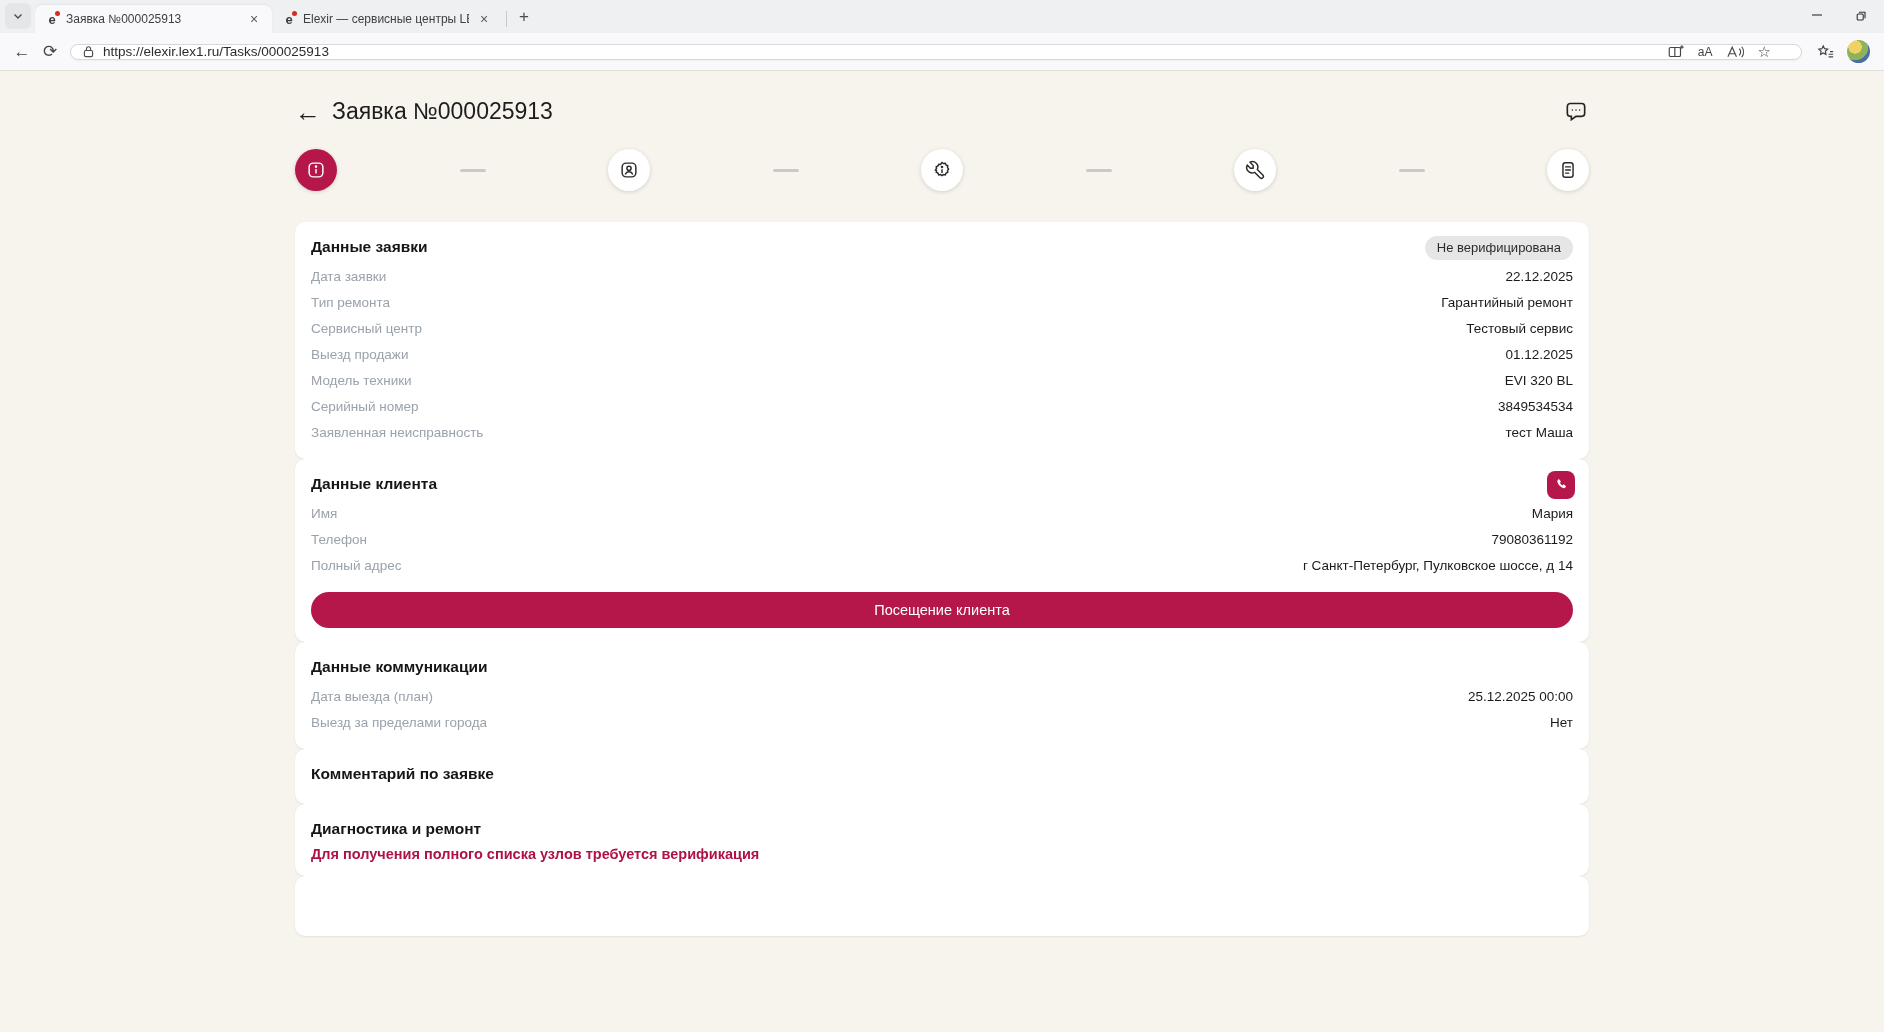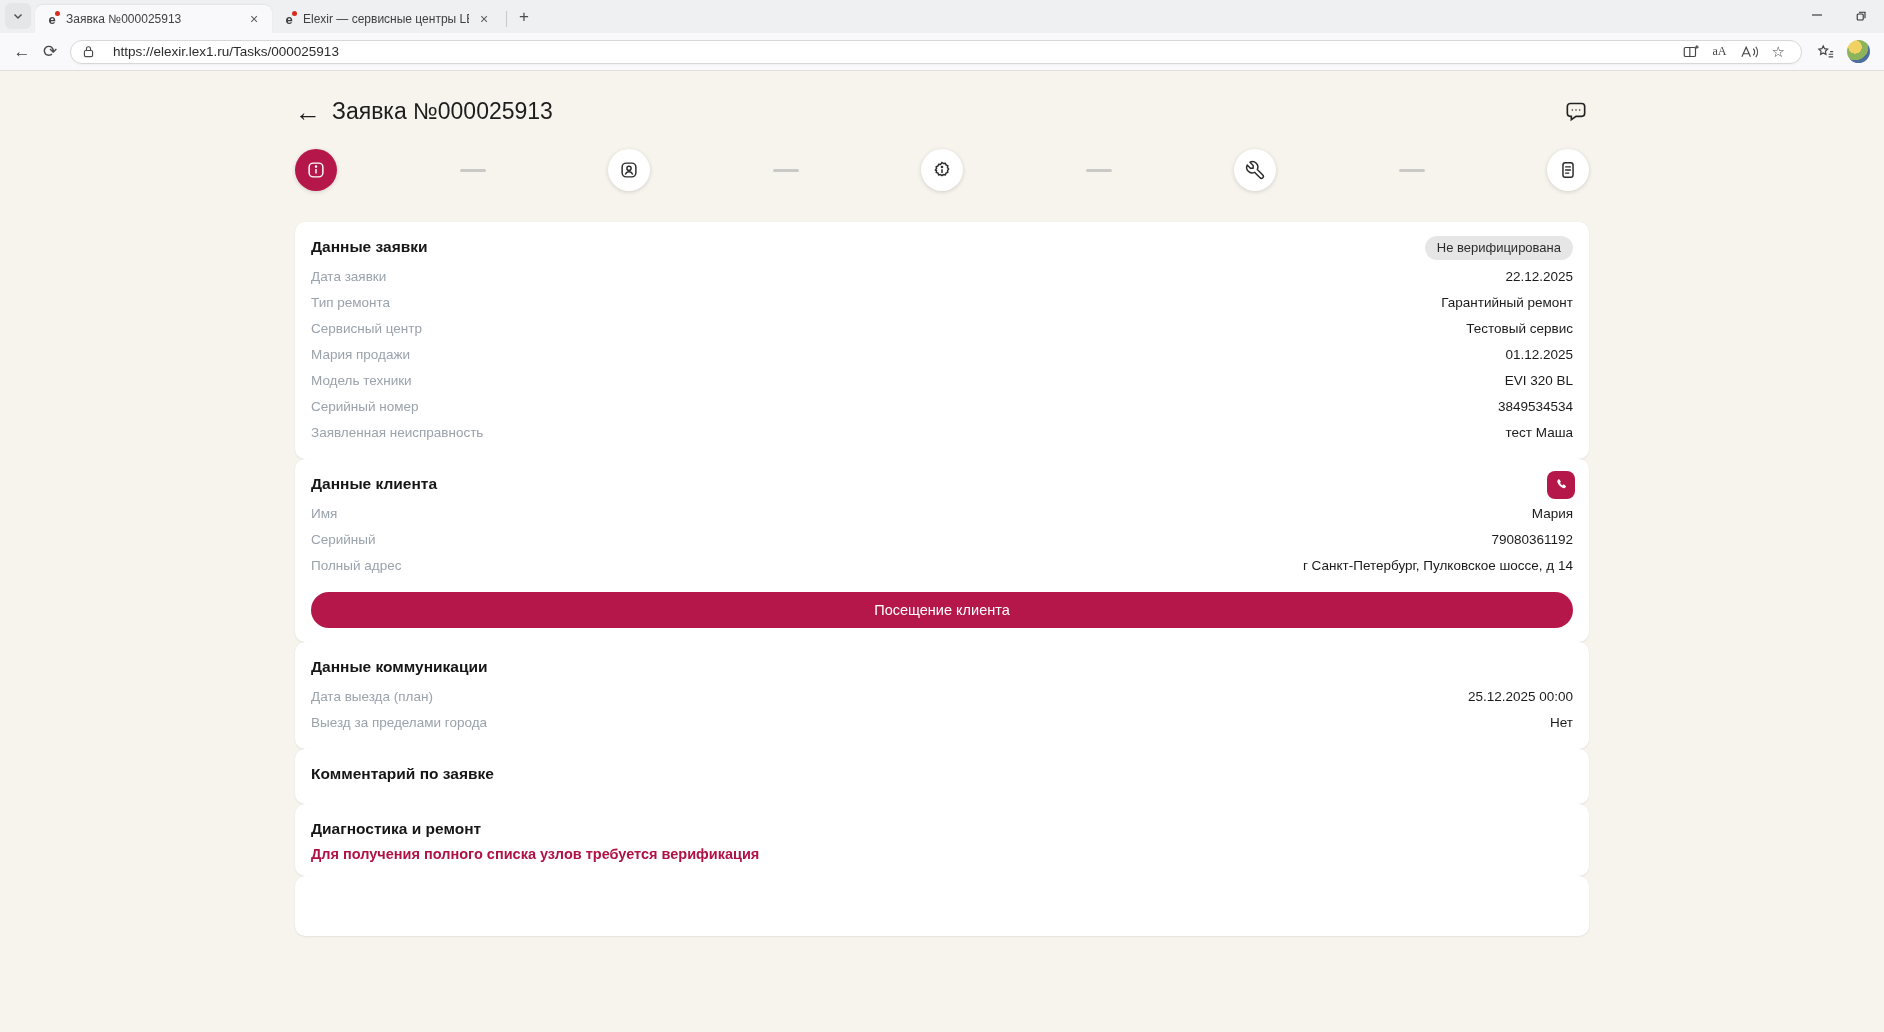"https://elexir.lex1.ru/Tasks/000025913" .url-pill { gap: 10px -> none; height: 24px -> 16px }
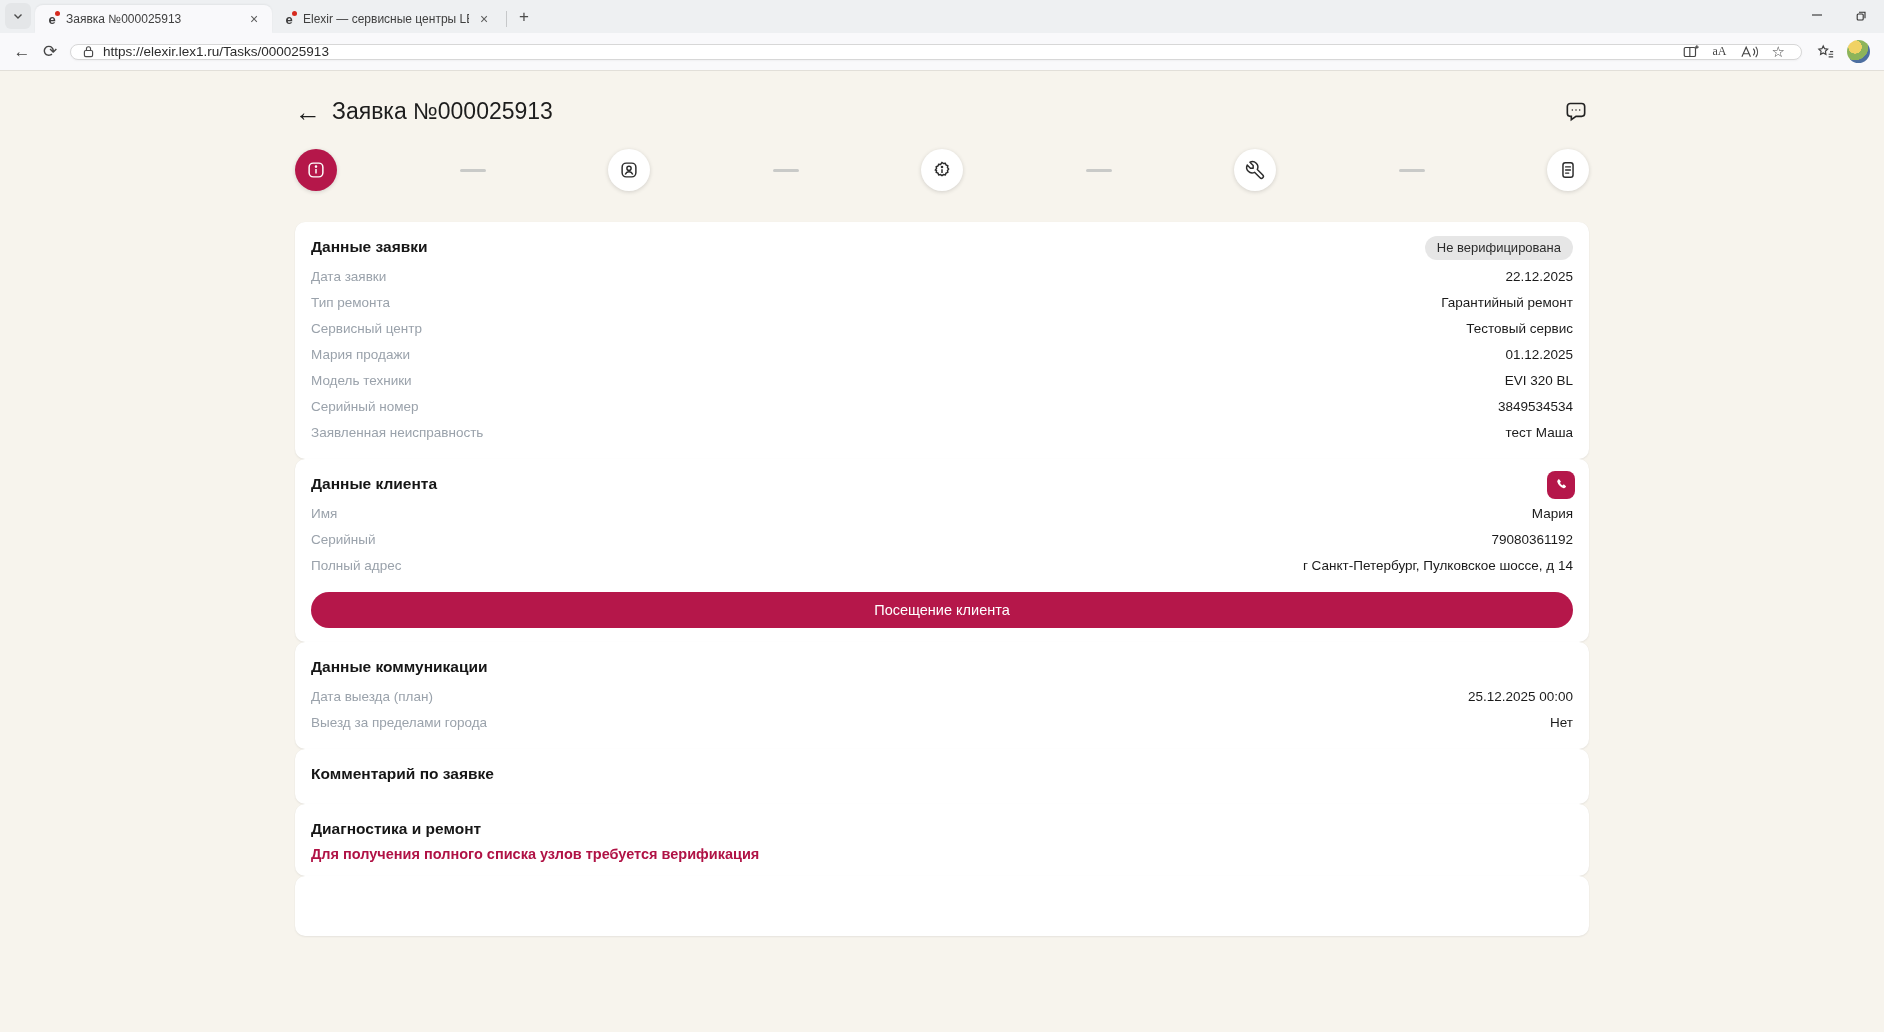"aA" .pill-icons { font-family: Liberation Serif, serif -> none; margin-right: 6px -> 20px }
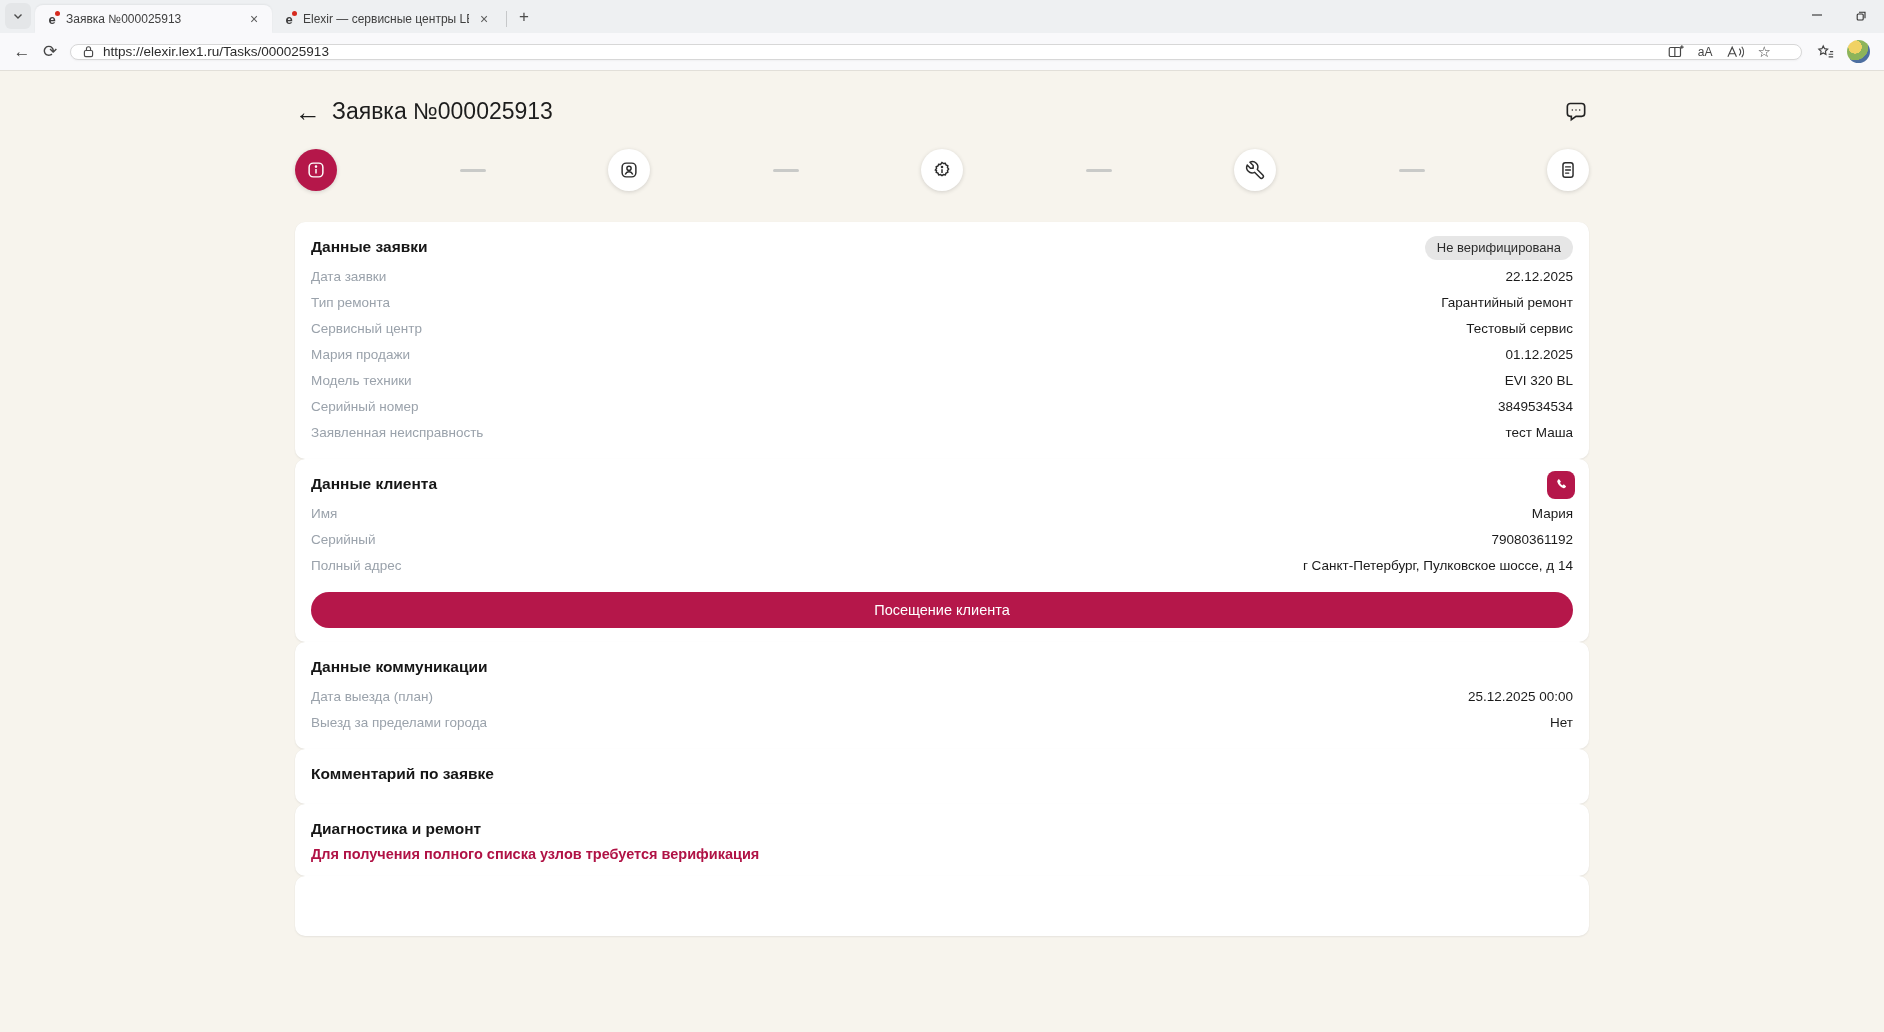"Мария продажи" span.flabel { text: Мария -> Выезд }
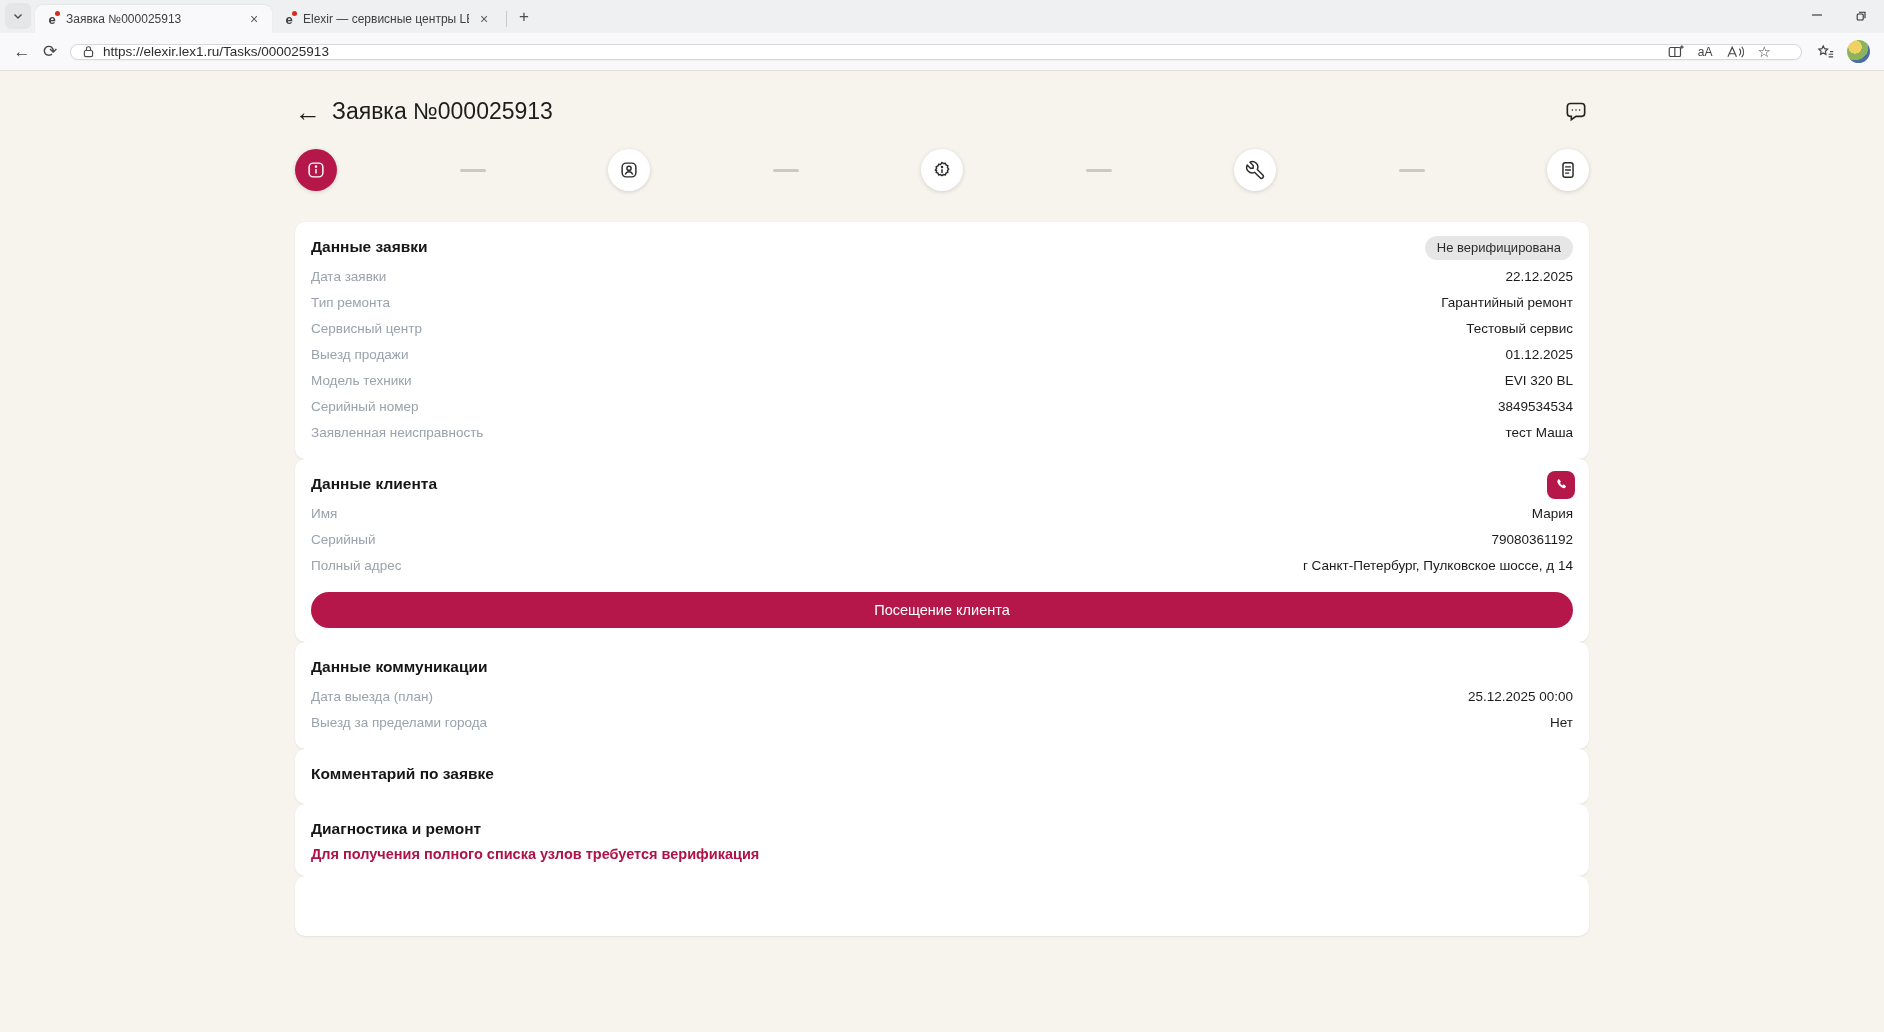"Серийный" span.flabel { text: Серийный -> Телефон }
